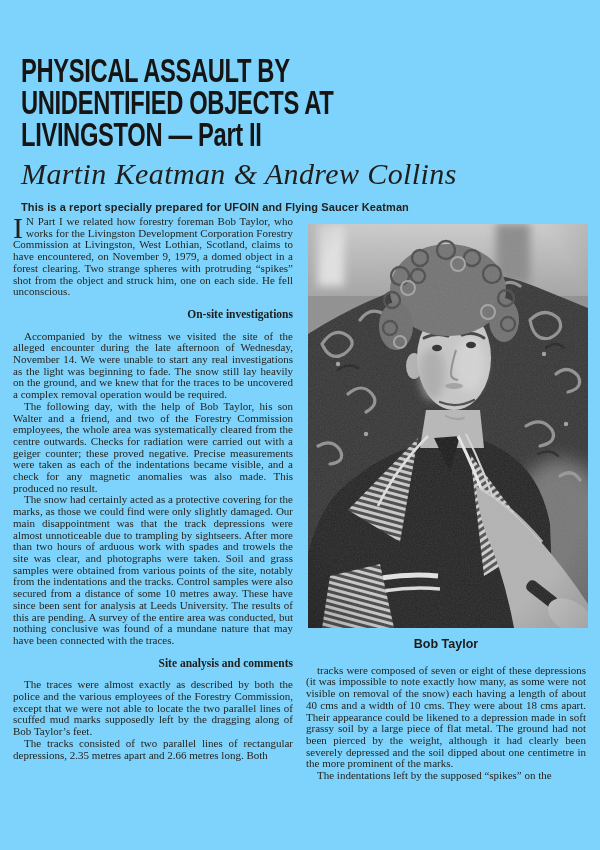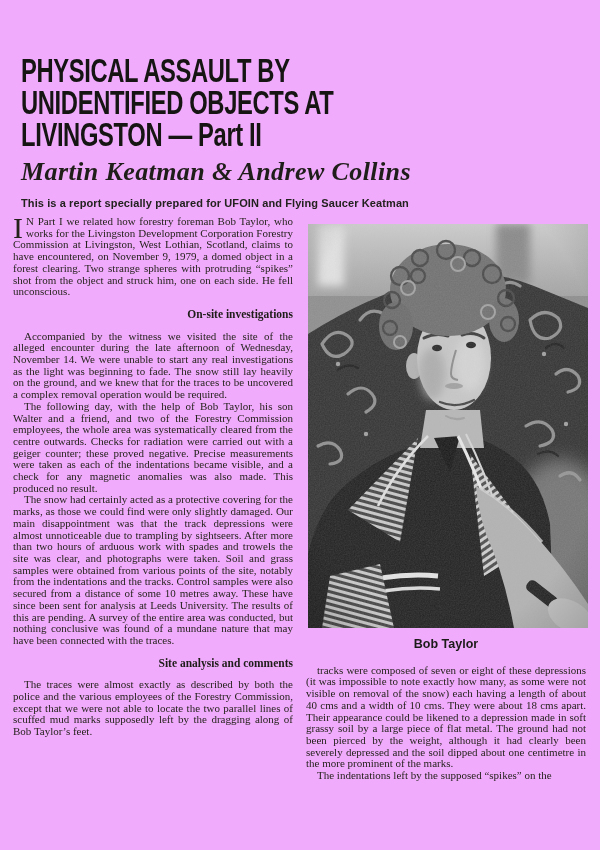"PHYSICAL ASSAULT BY" .page { background: #f0abfc -> #7dd3fc }
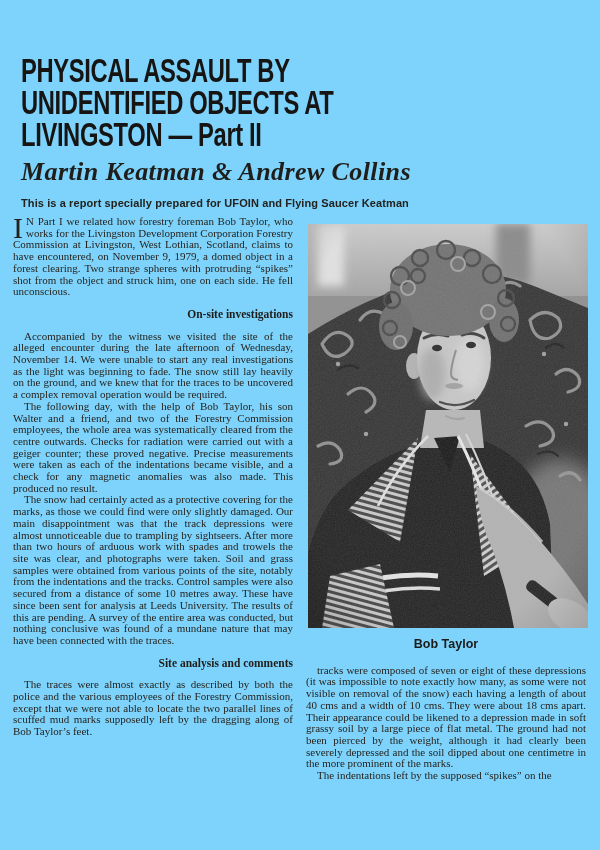"Martin Keatman & Andrew Collins" .byline { font-size: 26px -> 30px; font-weight: bold -> none }
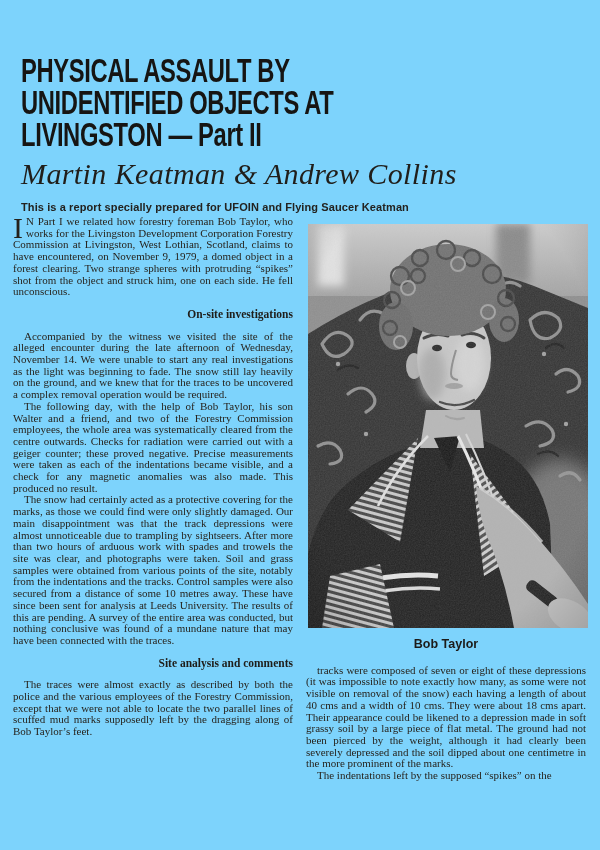"The tracks consisted of two" p { html: none -> <p>The tracks consisted of two parallel lines of rectangular depressions, 2.35 metres apart and 2.66 metres long. Both</p> }
